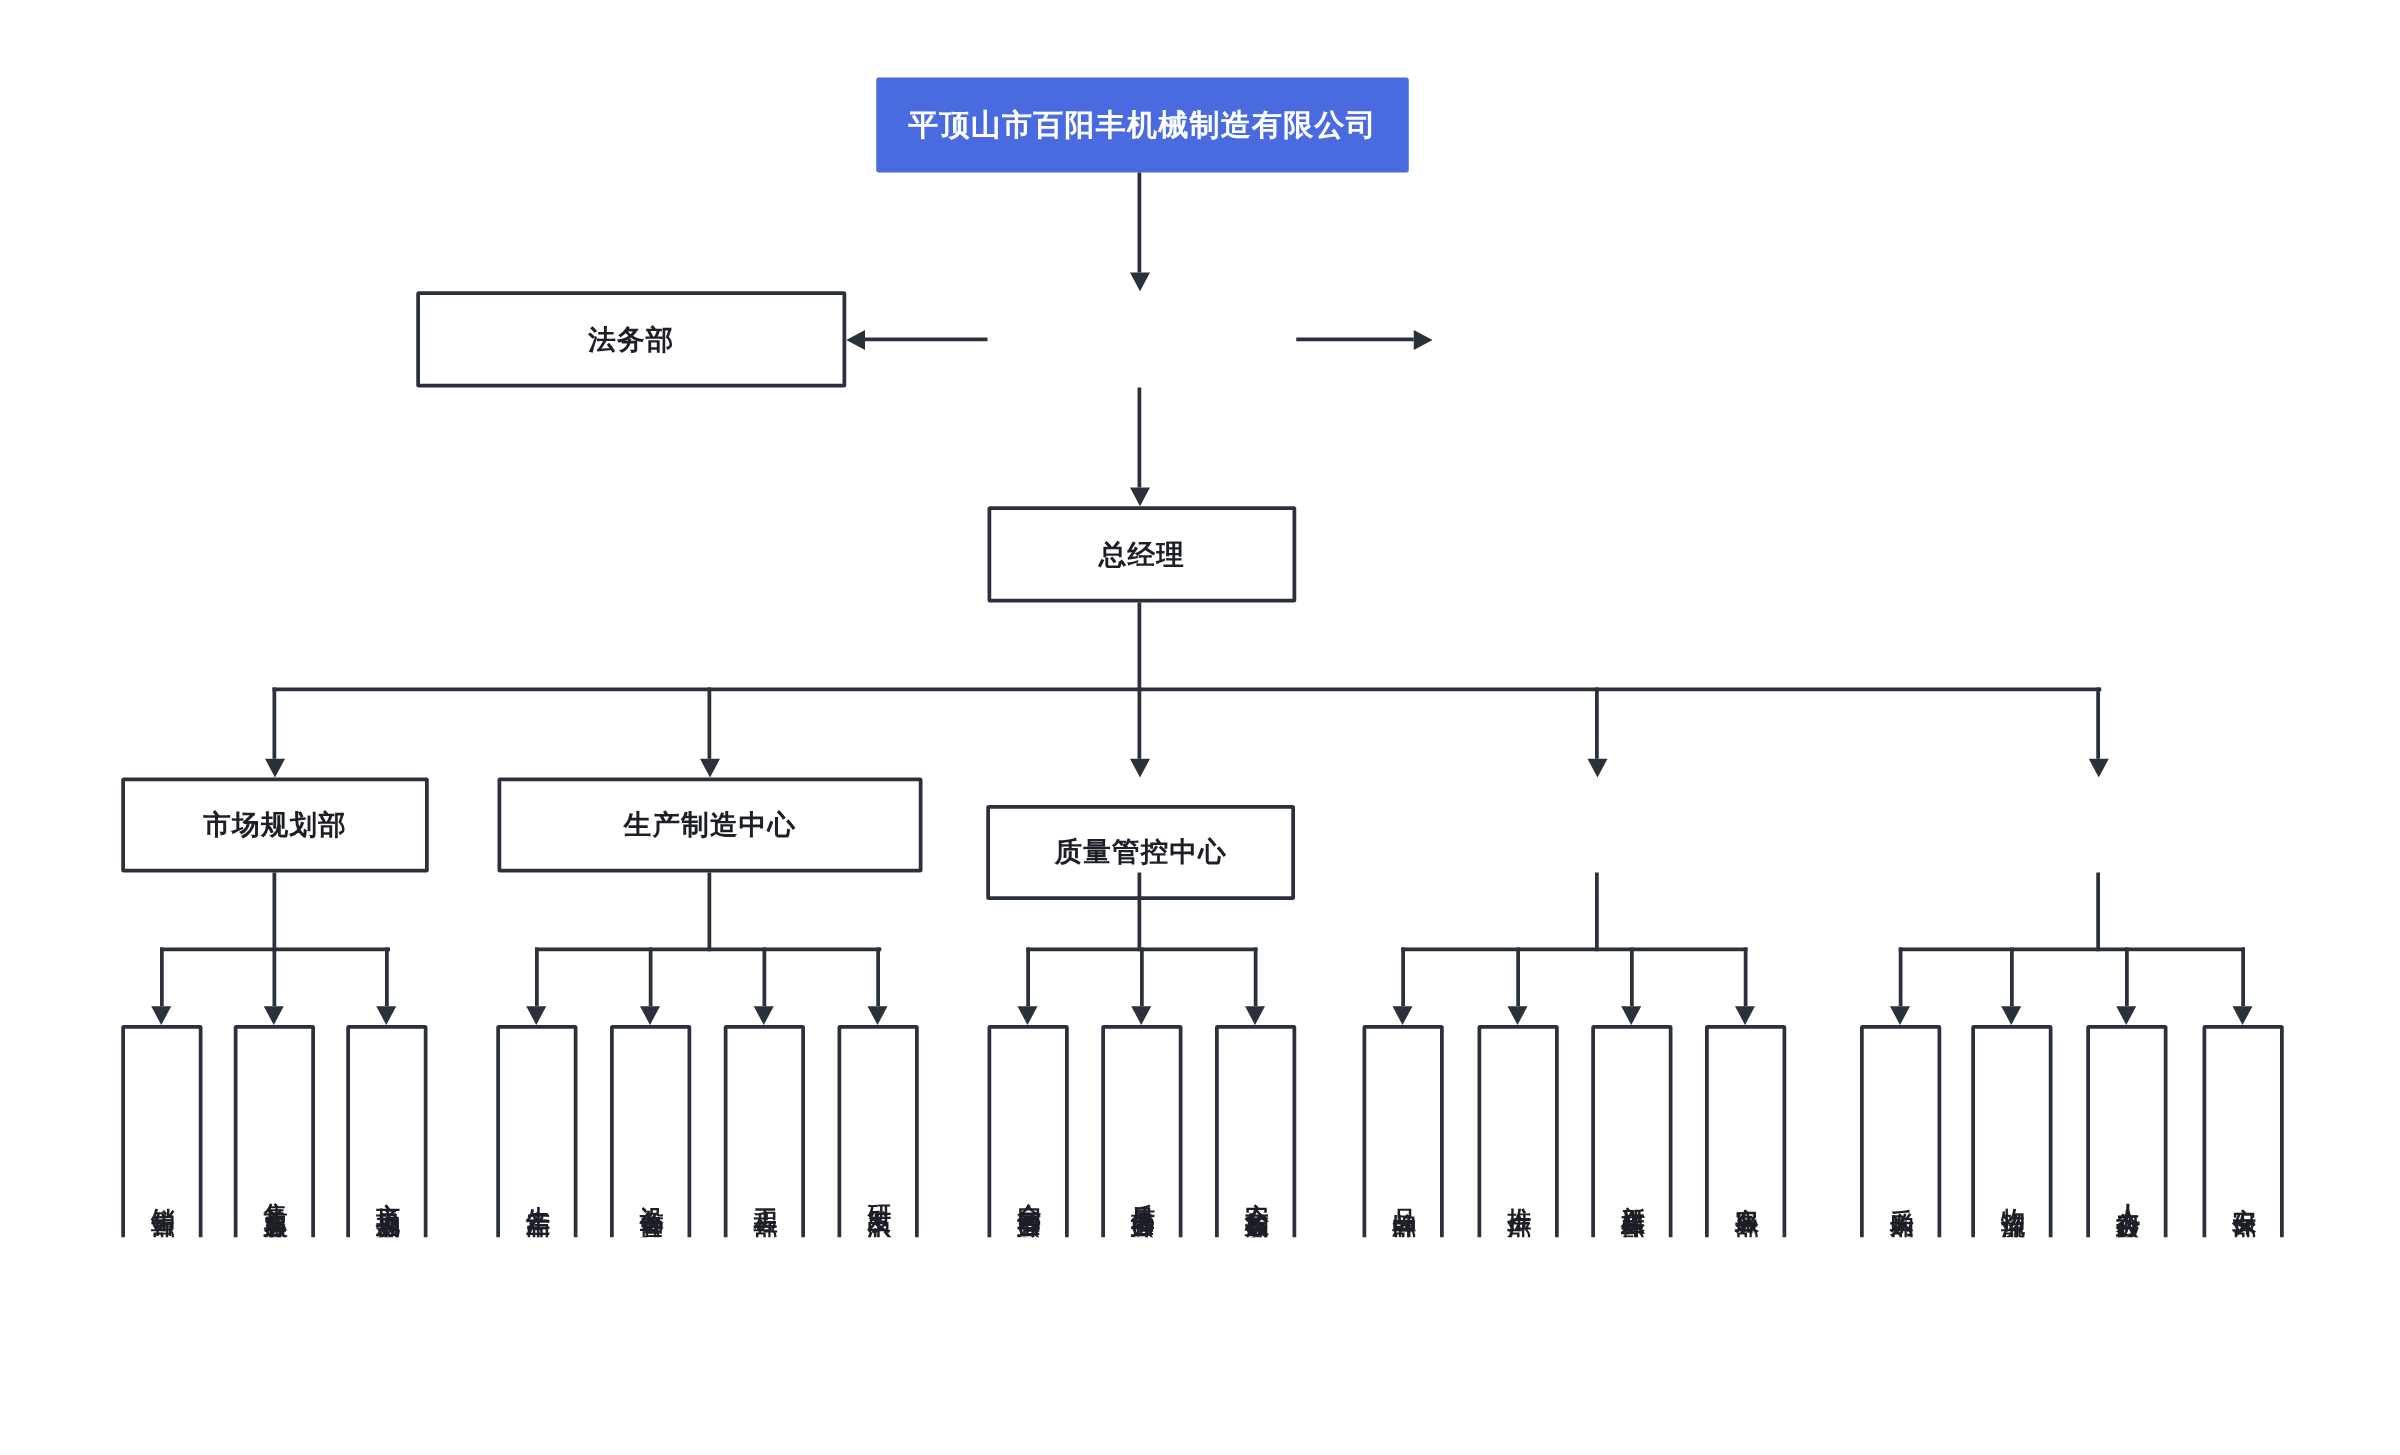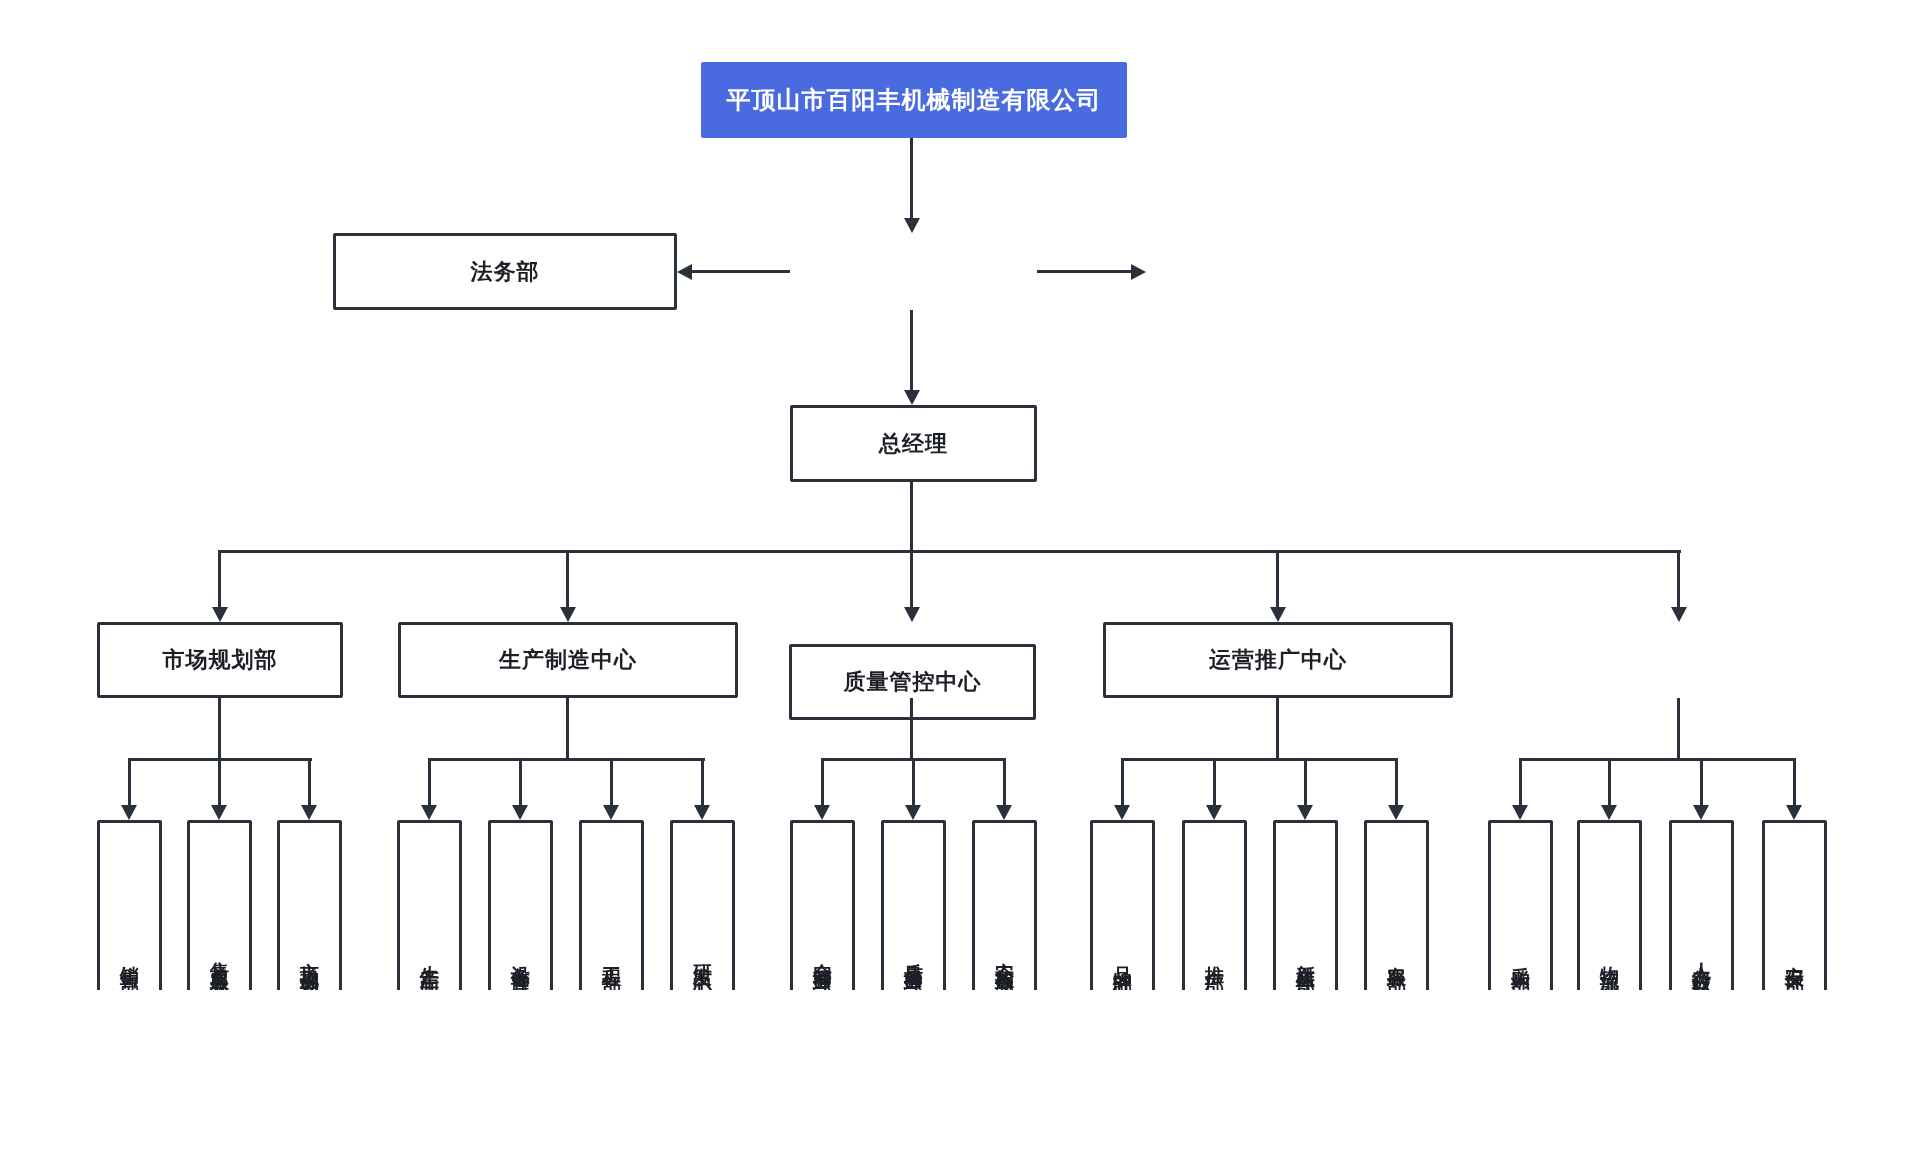"运营推广中心" div.box { html: <div>运营推广中心</div> -> none }
